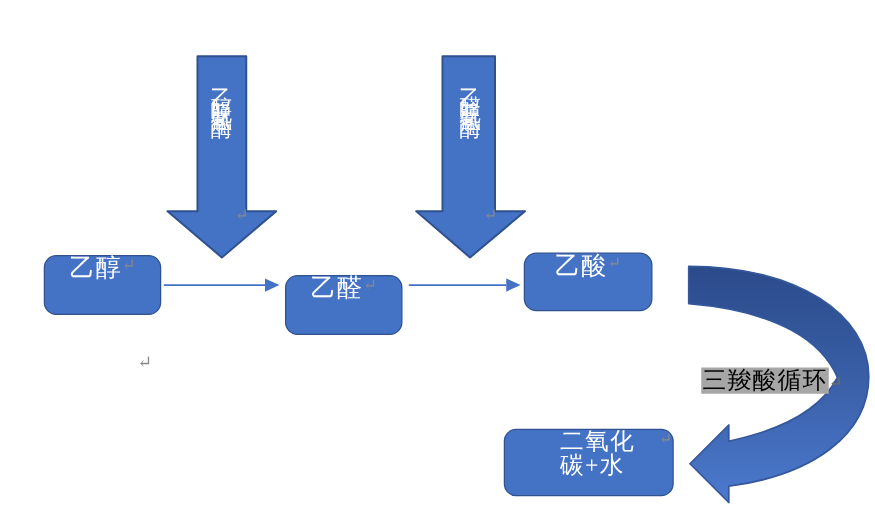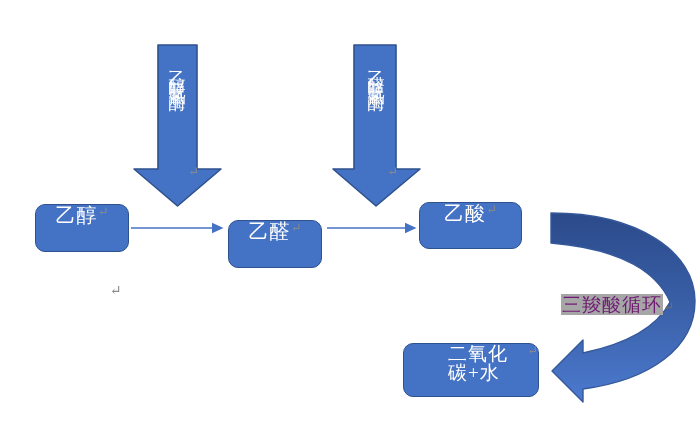"三羧酸循环" .cycbg { color: #701a75 -> #000000 }
